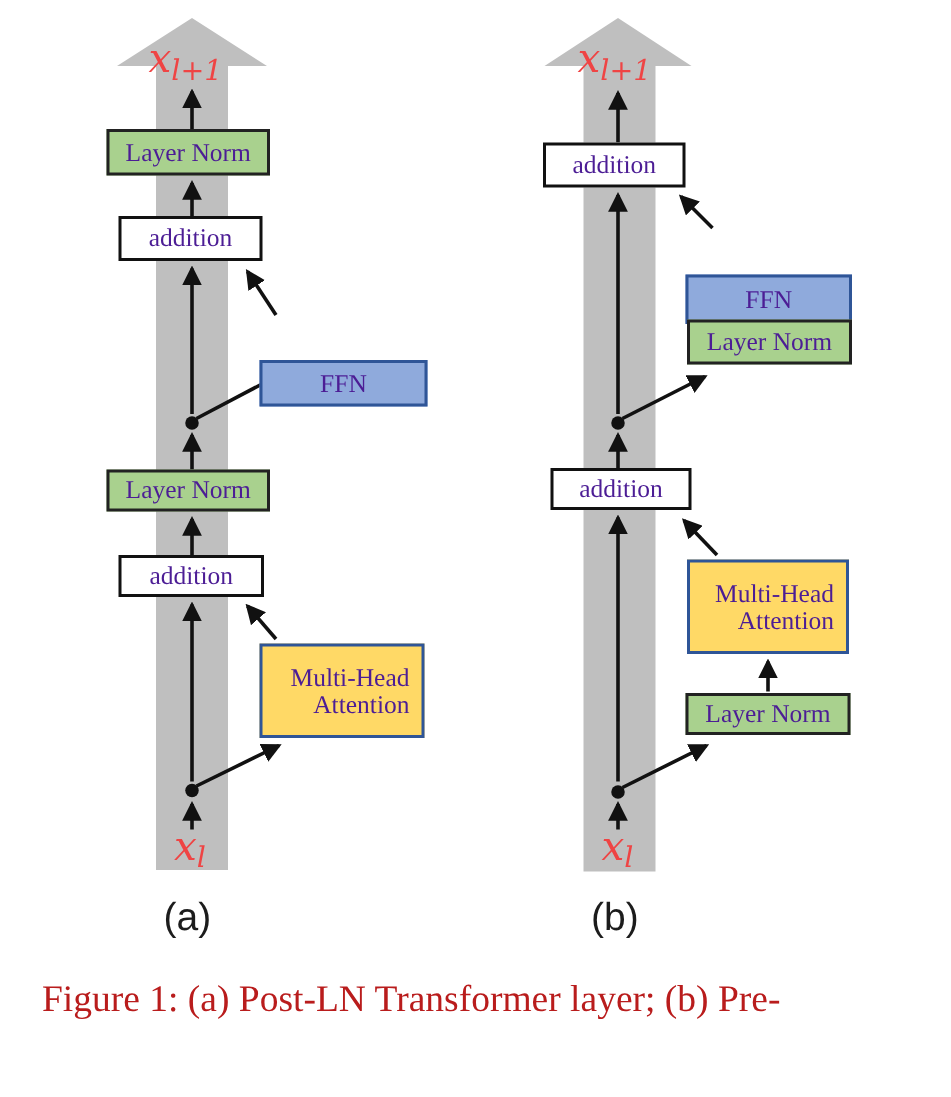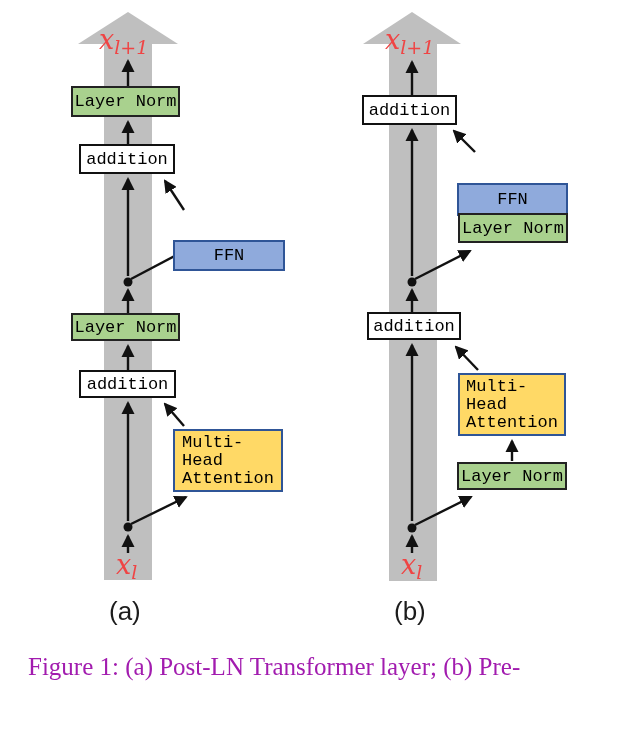"Layer Norm" .box { color: #000000 -> #4c1d95; font-family: Liberation Mono, monospace -> Liberation Serif, serif; text-align: left -> right }
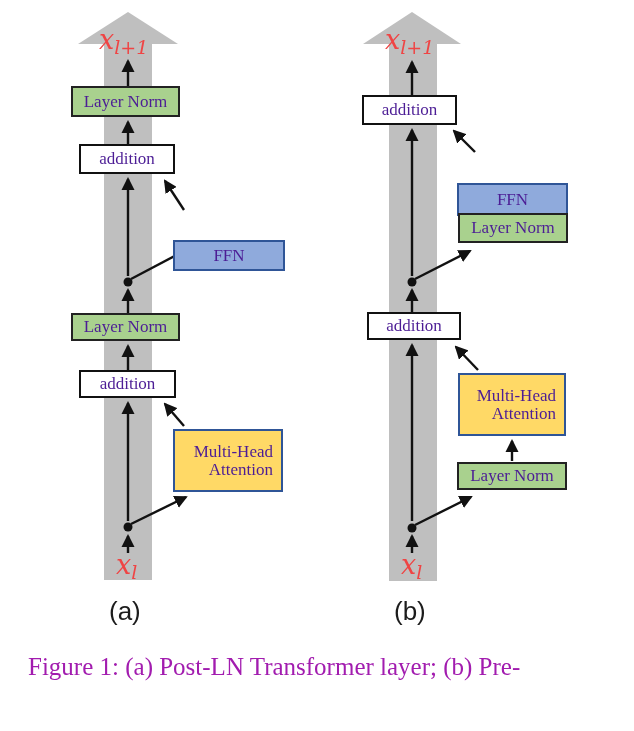"Figure 1: (a) Post-LN Transformer" #caption { color: #a21caf -> #b91c1c }
